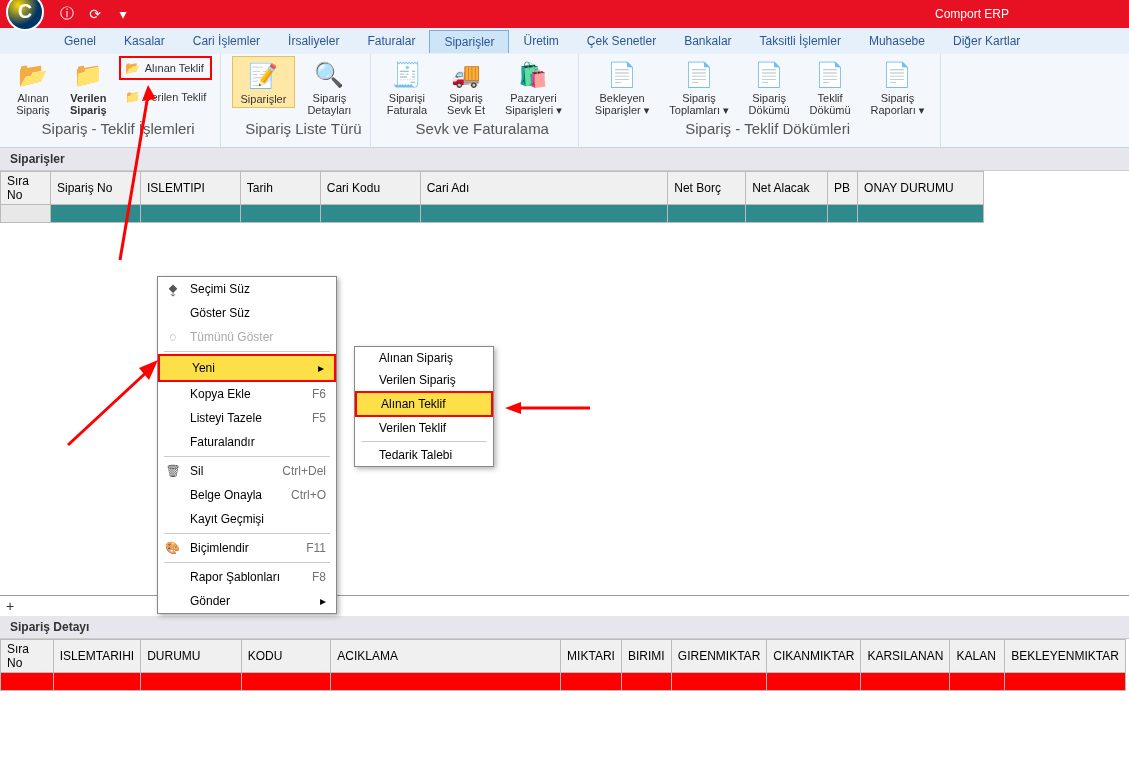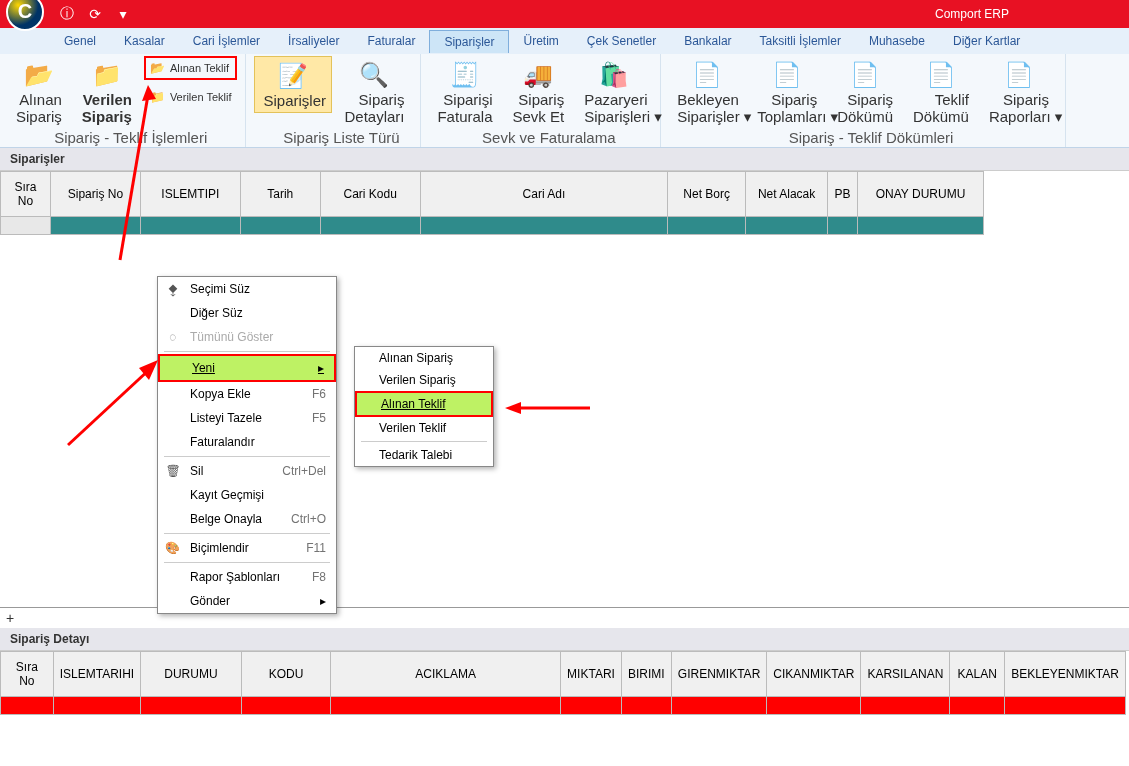"Alınan" .rb-btn span.lbl { font-size: 15px -> 11px; text-align: right -> center }
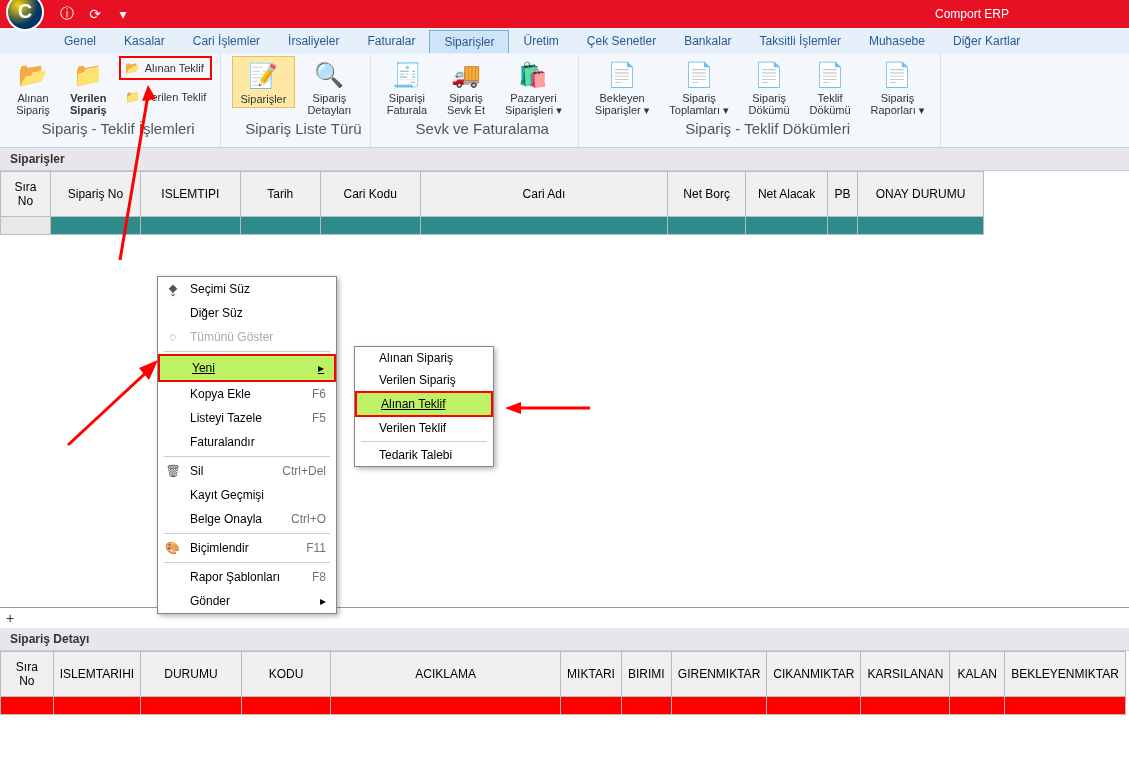"Sıra No" .tbl-wrap thead th { padding: 8px 6px -> 2px 6px; text-align: center -> left }
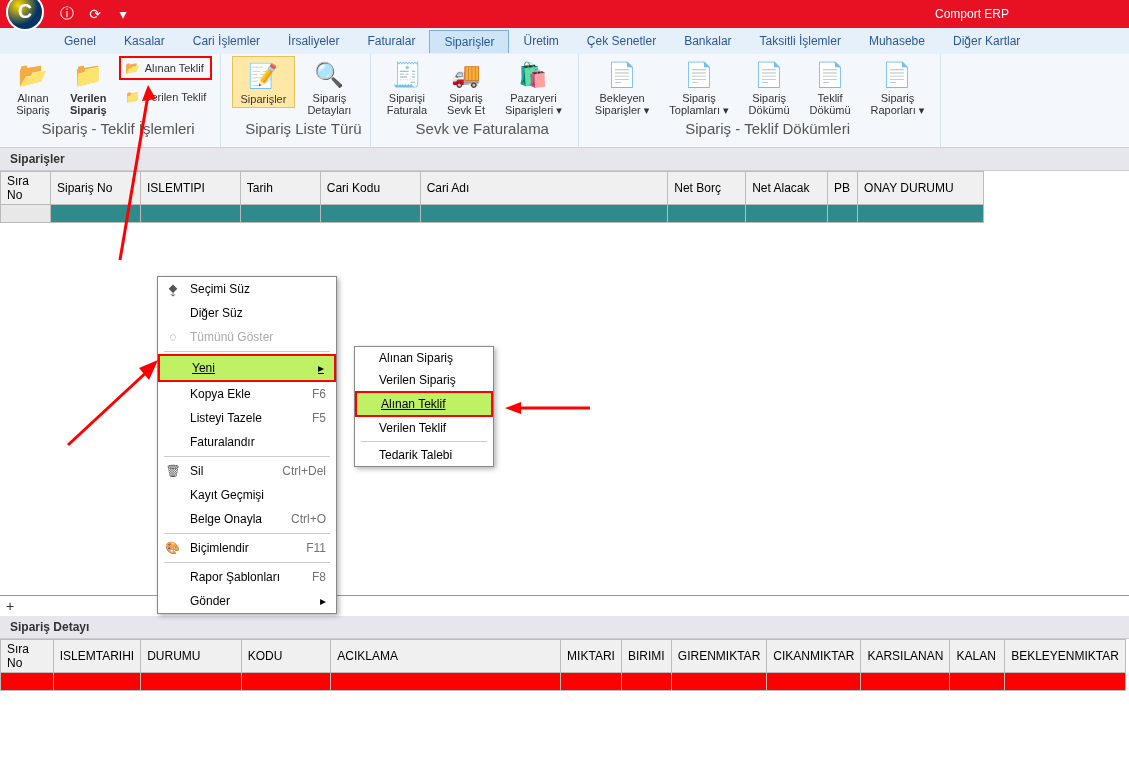"Diğer Süz" span.ci-label { text: Diğer -> Göster }
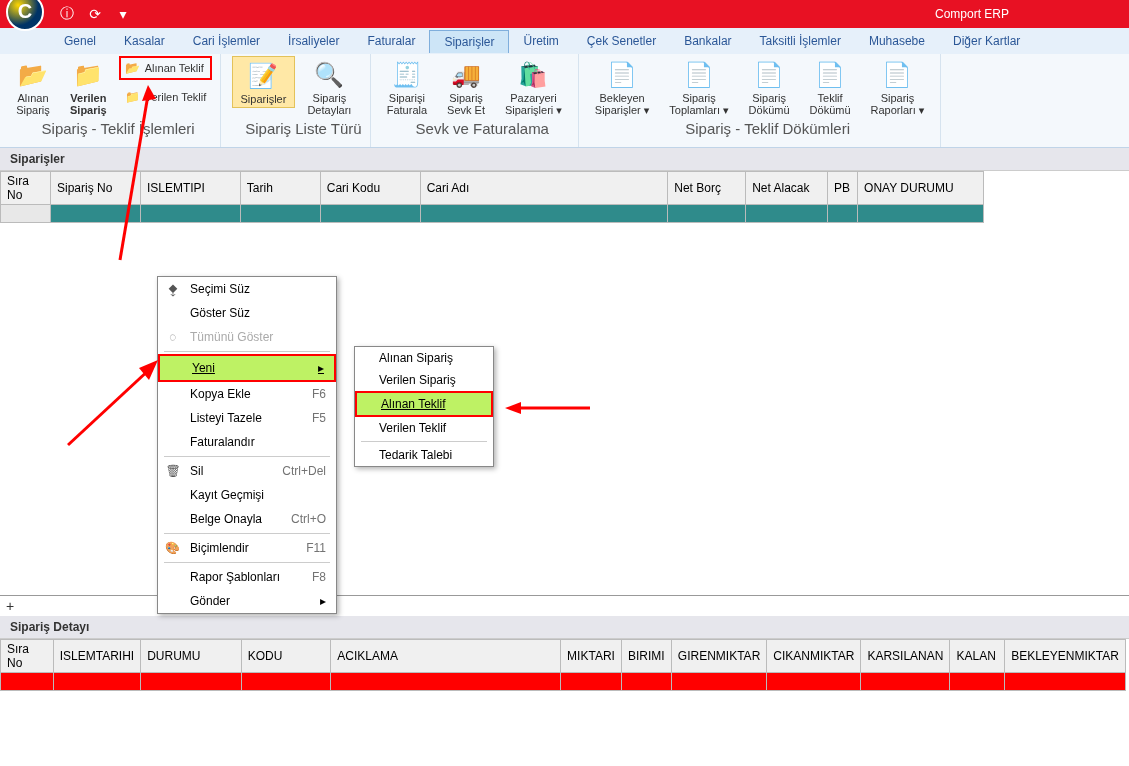"Yeni" .ctx-menu .cm-item.highlighted { background: #bef264 -> #fde047; text-decoration: underline -> none }
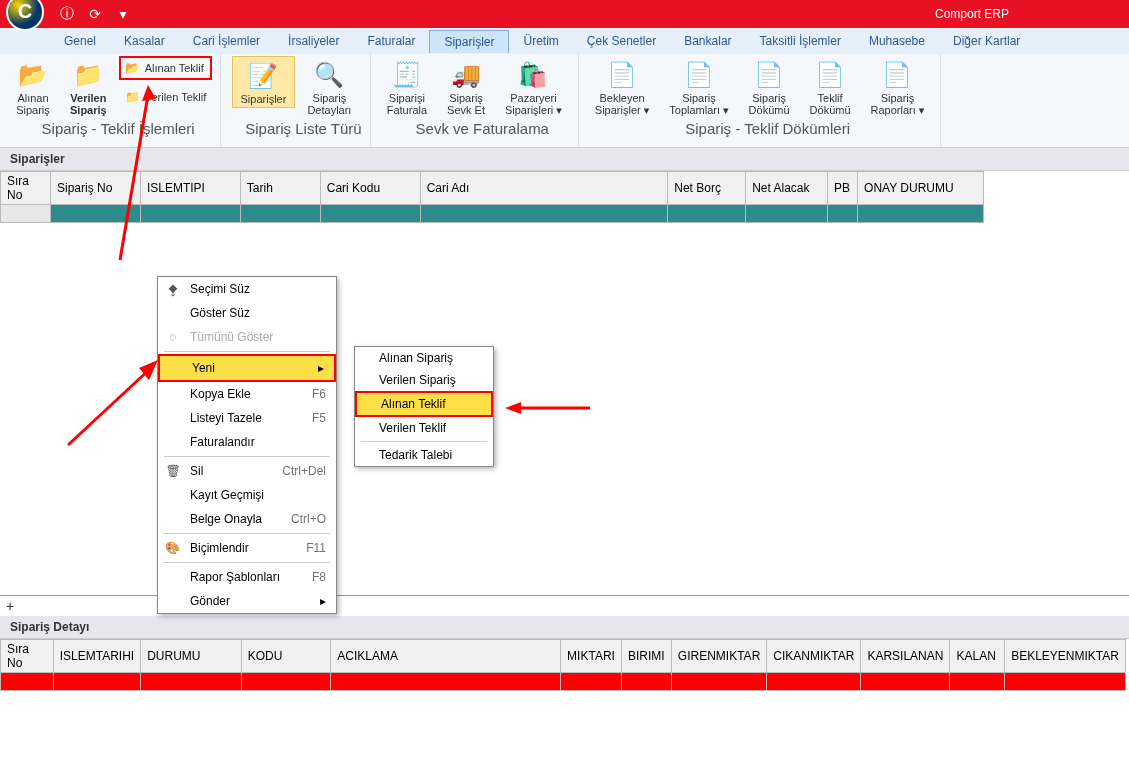"Kayıt Geçmişi" div.cm-item { order: before "Belge Onayla" -> after "Belge Onayla" }
